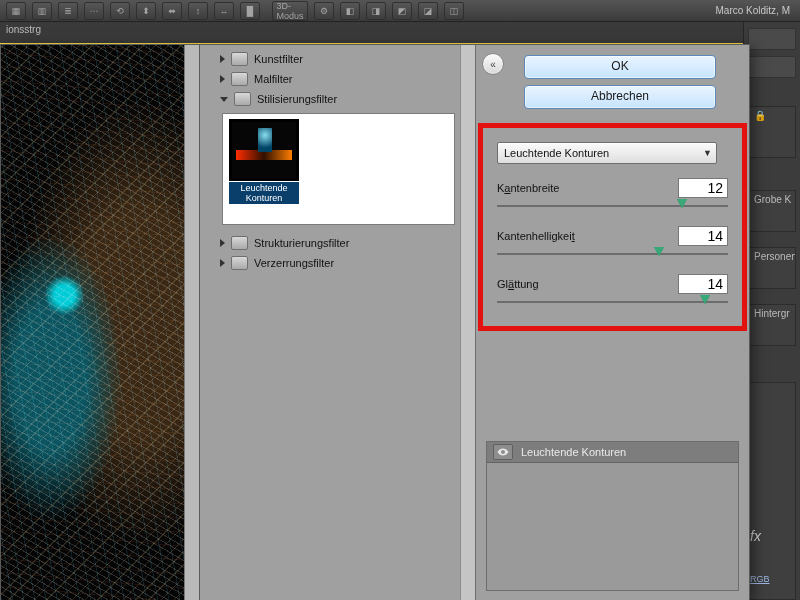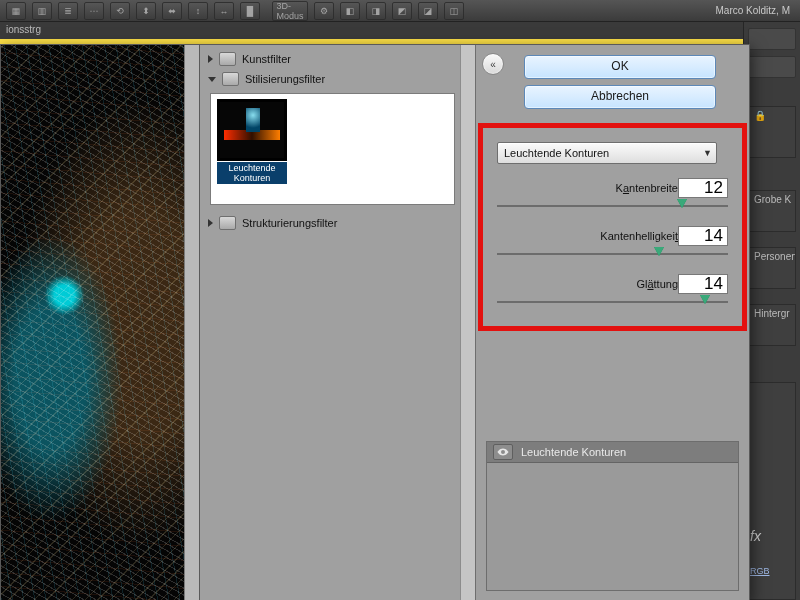"ionsstrg" .secondstrip { border-bottom: 5px solid #fde047 -> 1px solid #fde047 }
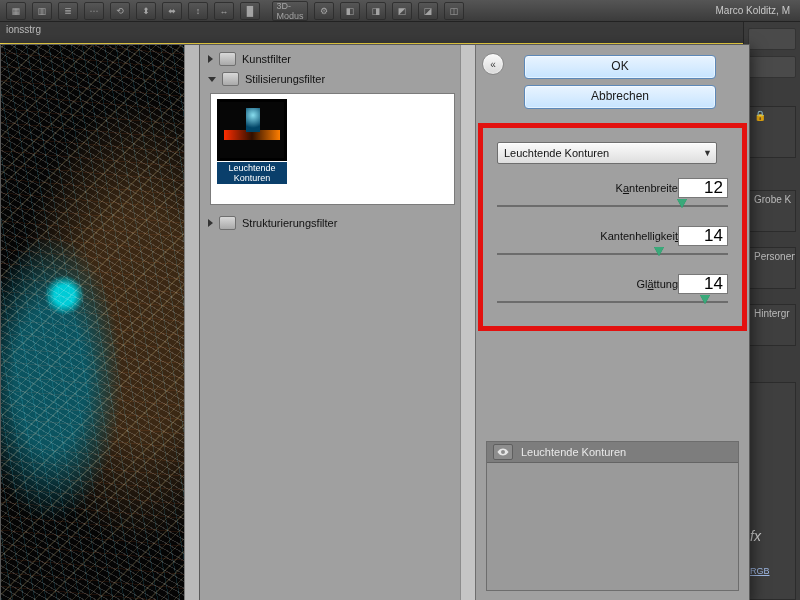"Kunstfilter" .tree-scroll { padding: 4px 14px 4px 4px -> 4px 14px 4px 16px }
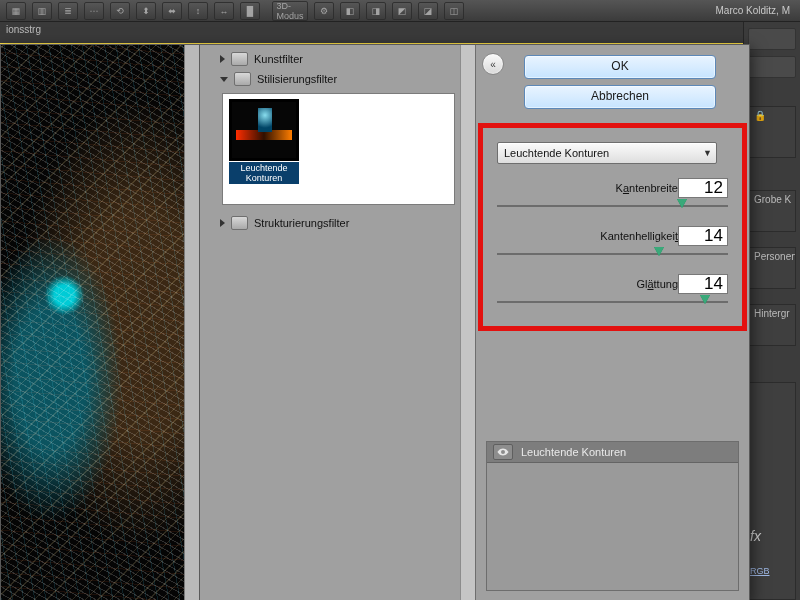"Malfilter" div.tree-item { html: none -> <div> <span></span> <span></span> <span>Malfilter</span> </div> }
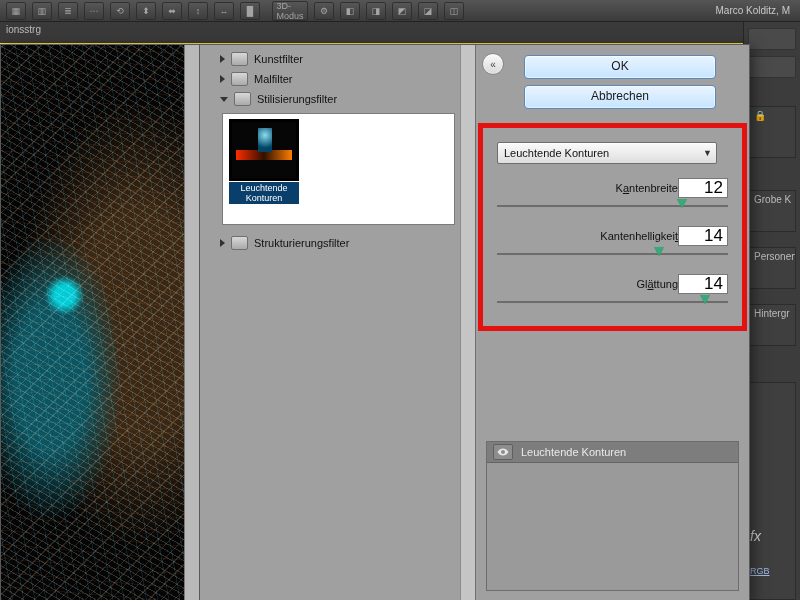"Kantenbreite" .param .row1 { justify-content: flex-end -> space-between }
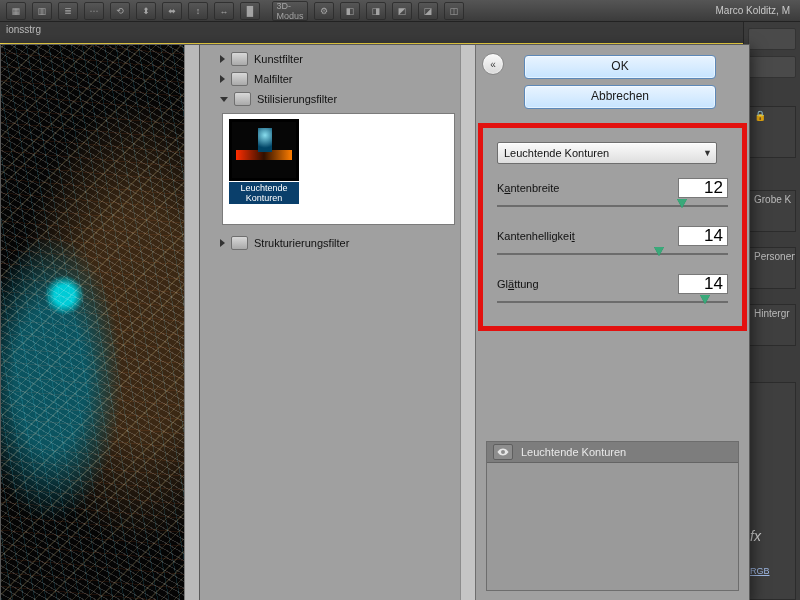"12" .param input.num { font-size: 17px -> 14px }
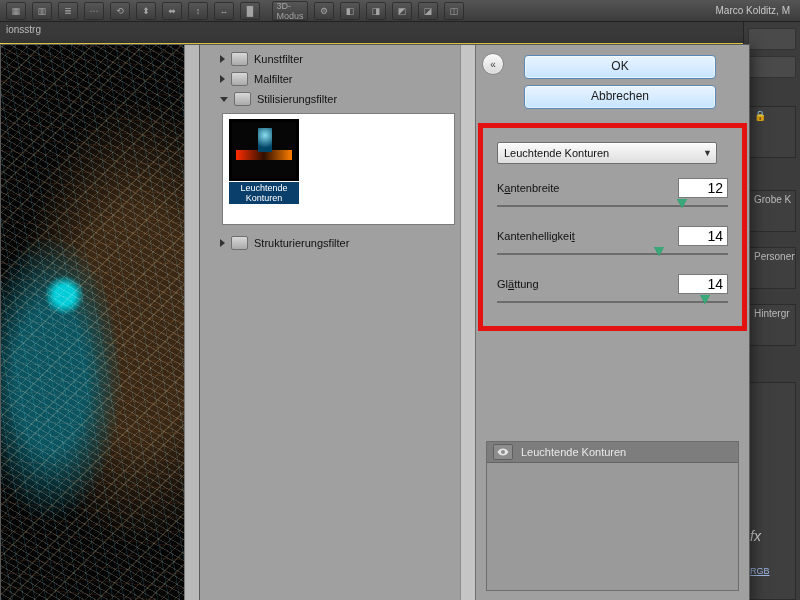"Verzerrungsfilter" div.tree-item { html: none -> <div> <span></span> <span></span> <span>Verzerrungsfilter</span> </div> }
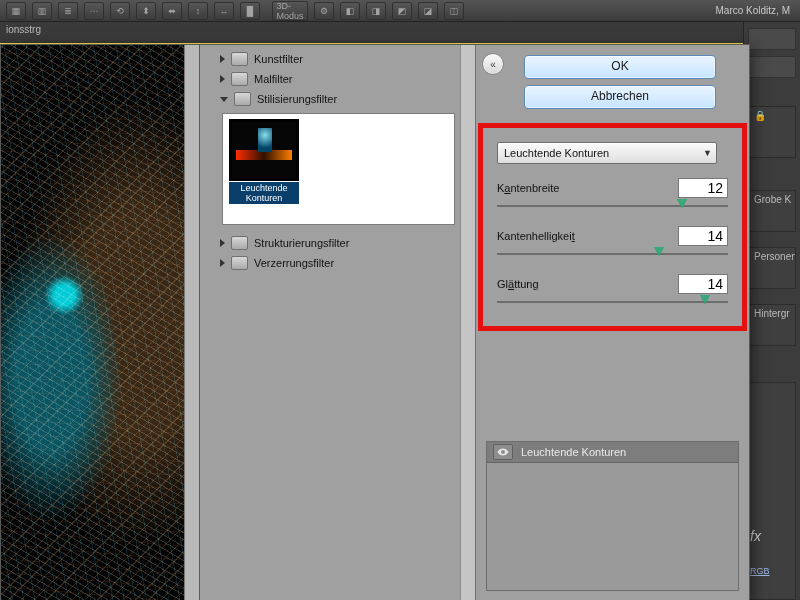"RGB" .ps-right-dark .bottom-label { bottom: 24px -> 16px }
